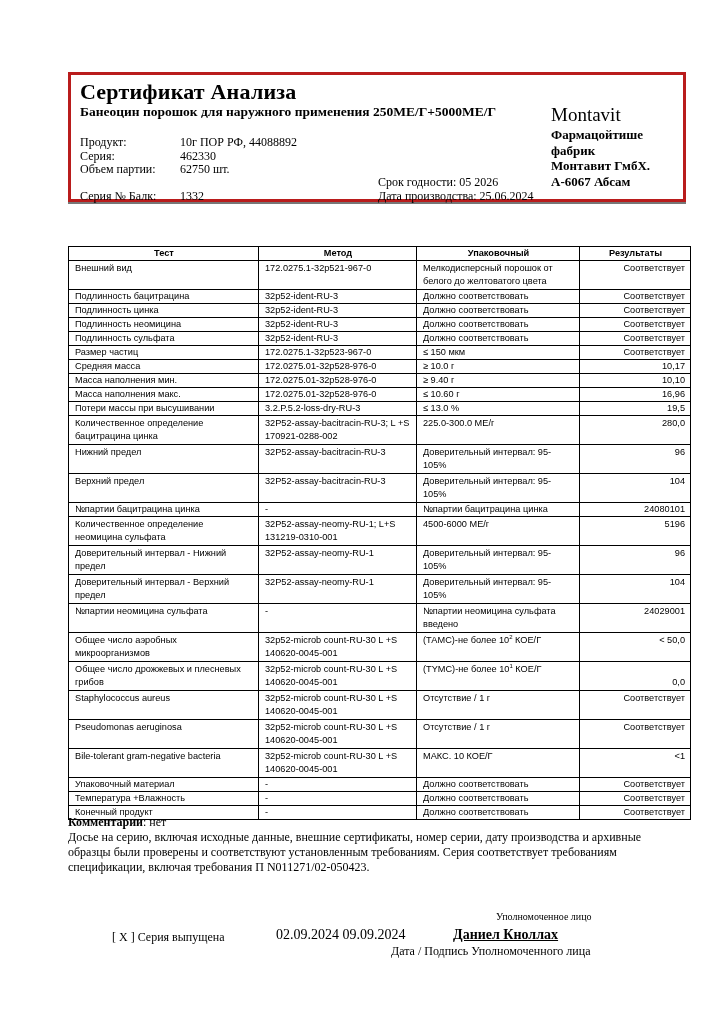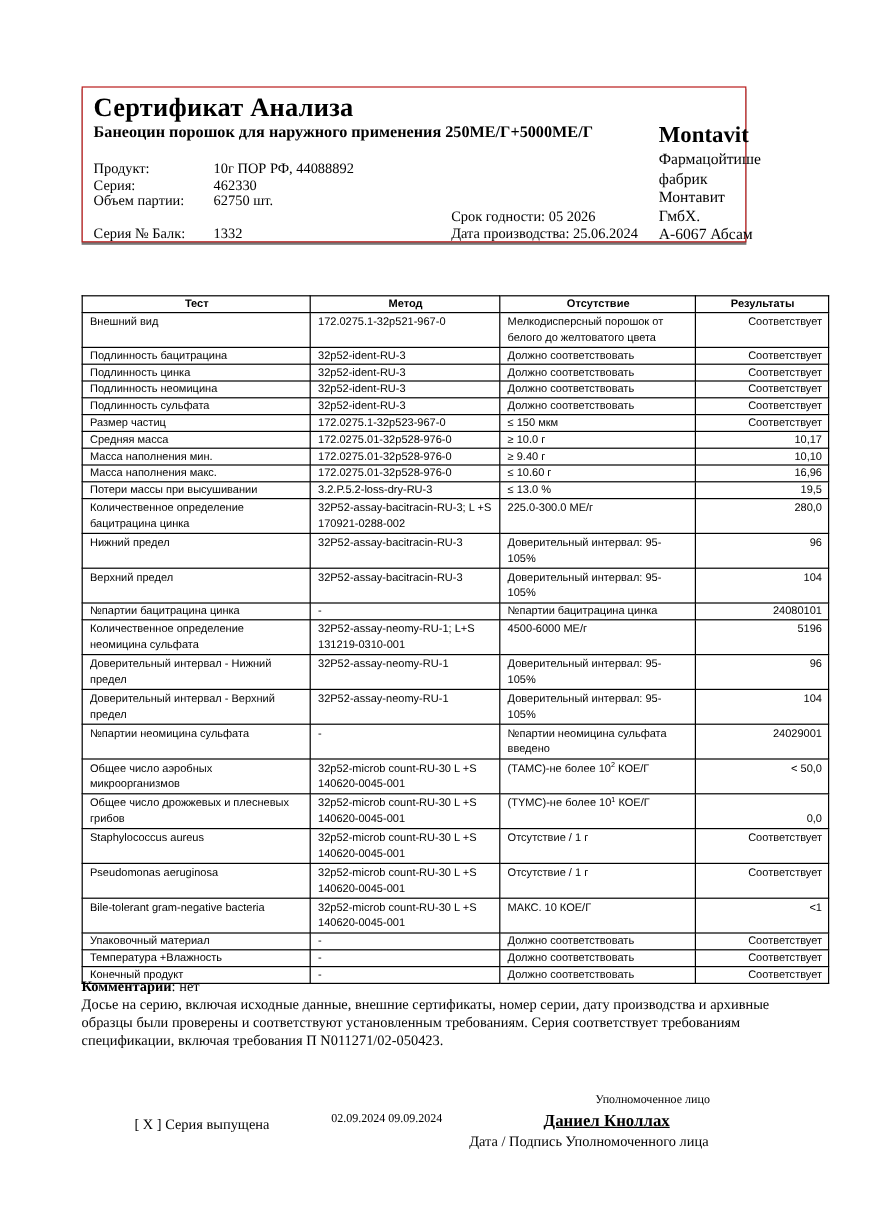"Сертификат Анализа" .hdr { border: 1px solid #b91c1c -> 3px solid #b91c1c; width: 554px -> 618px }
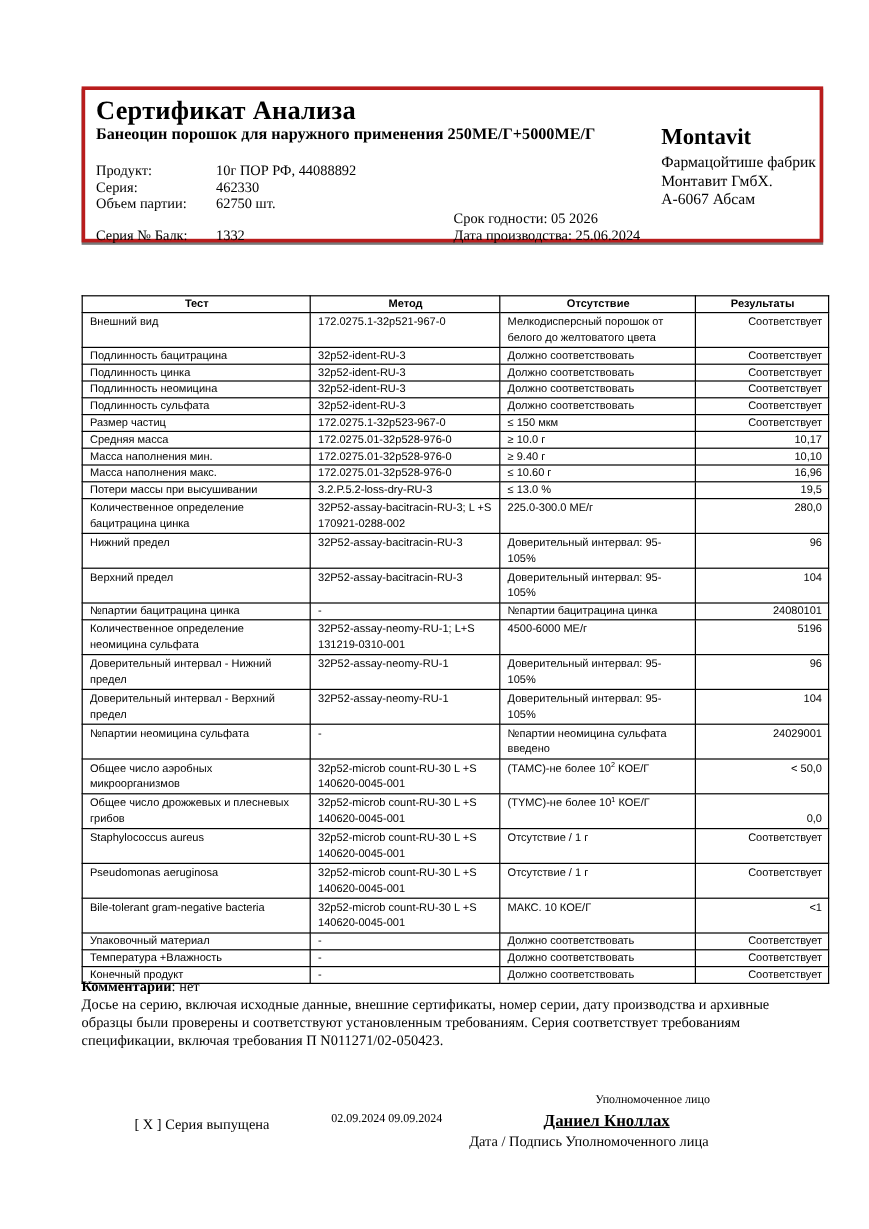"Montavit" .brand { font-weight: bold -> normal }
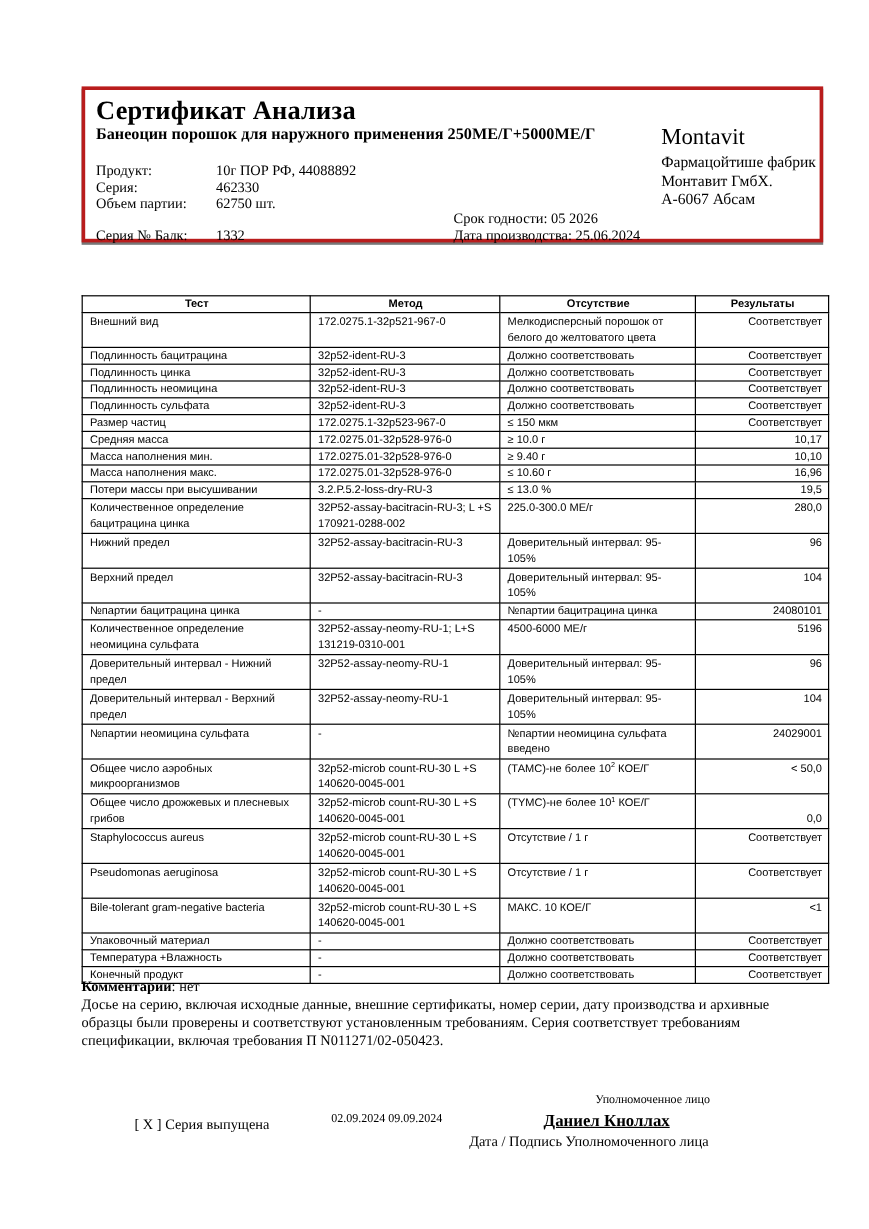"Фармацойтише фабрик" .addr { font-weight: none -> bold }
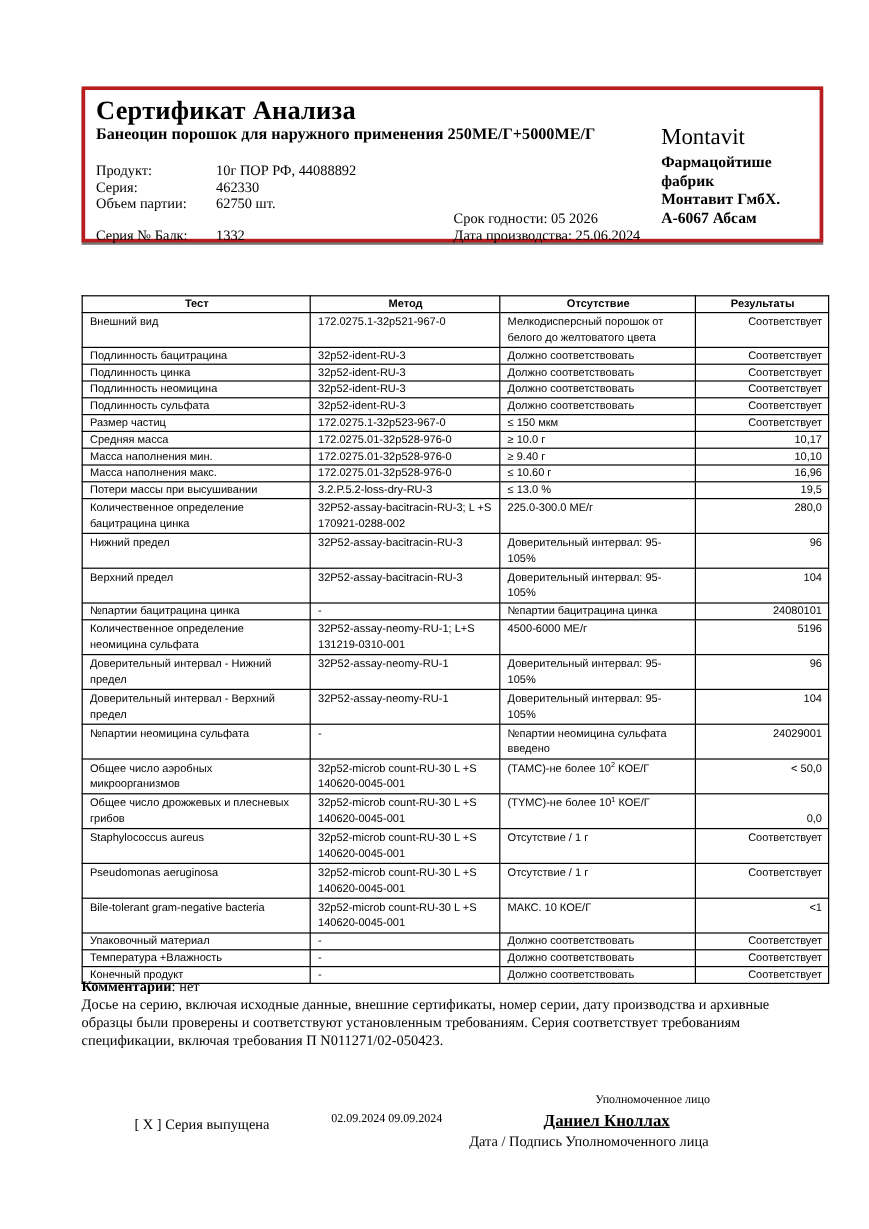"Отсутствие" th { text: Отсутствие -> Упаковочный }
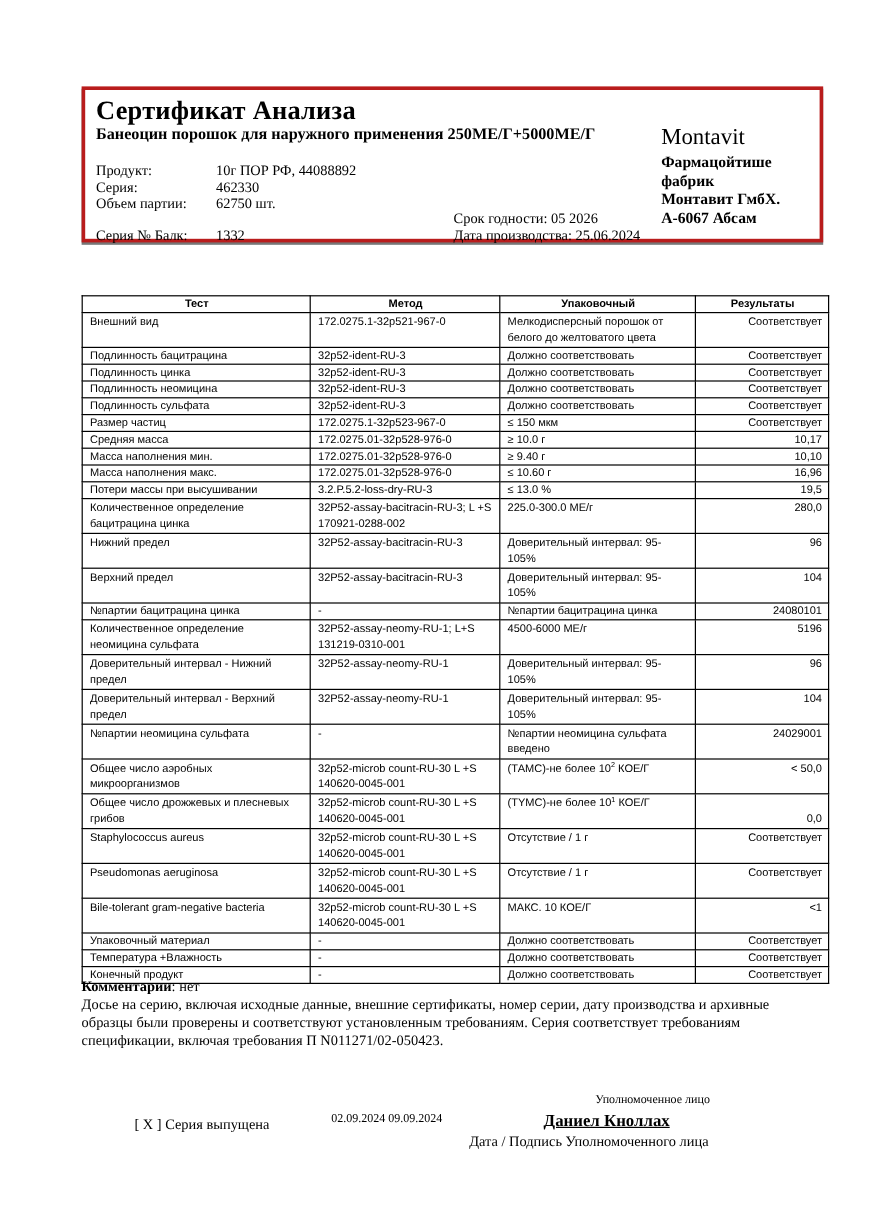"02.09.2024 09.09.2024" .sig-dates { font-size: 10px -> 14px }
